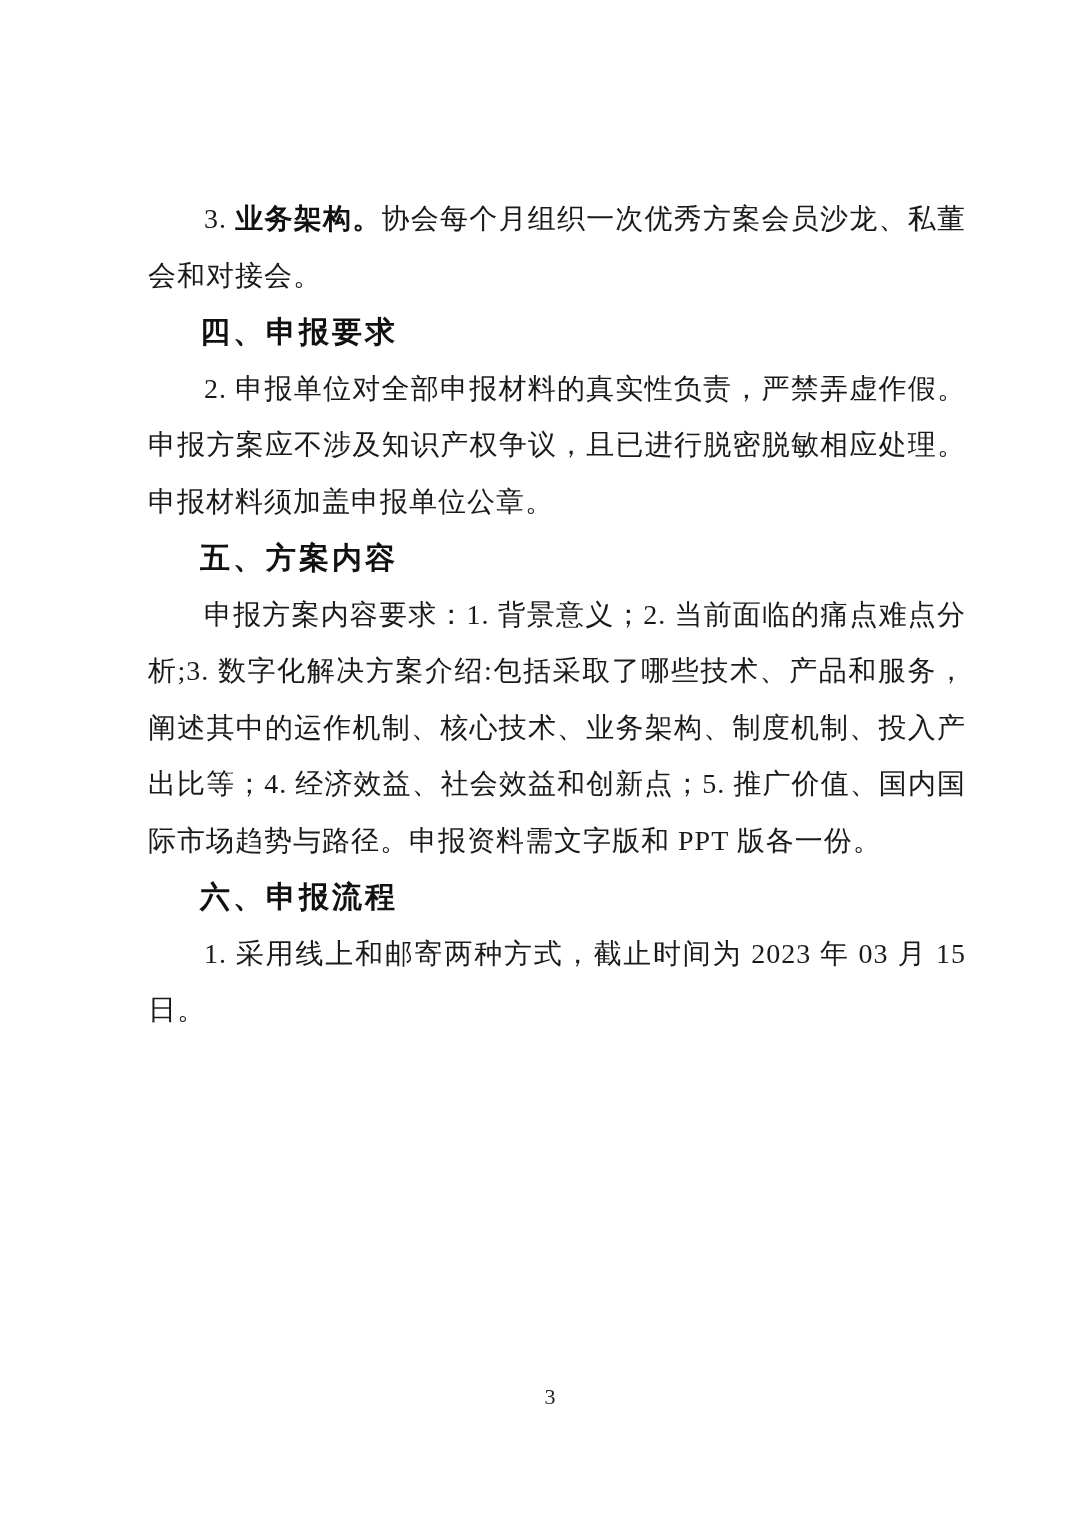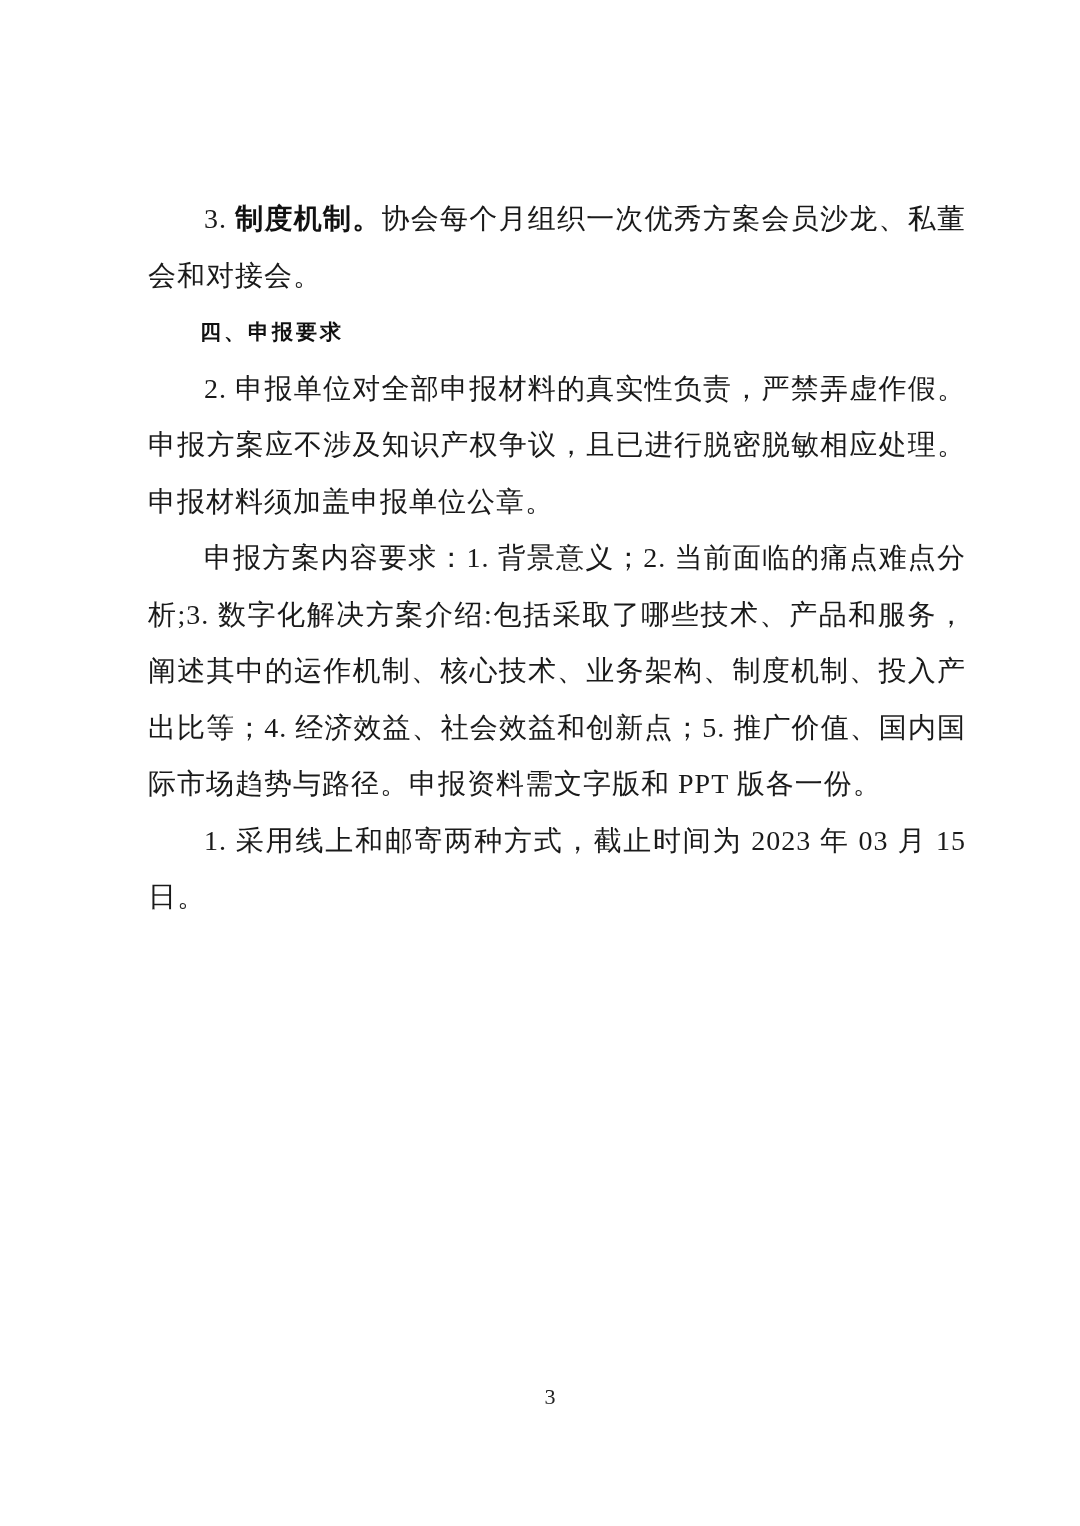"制度机制。" span.run { text: 制度机制 -> 业务架构 }
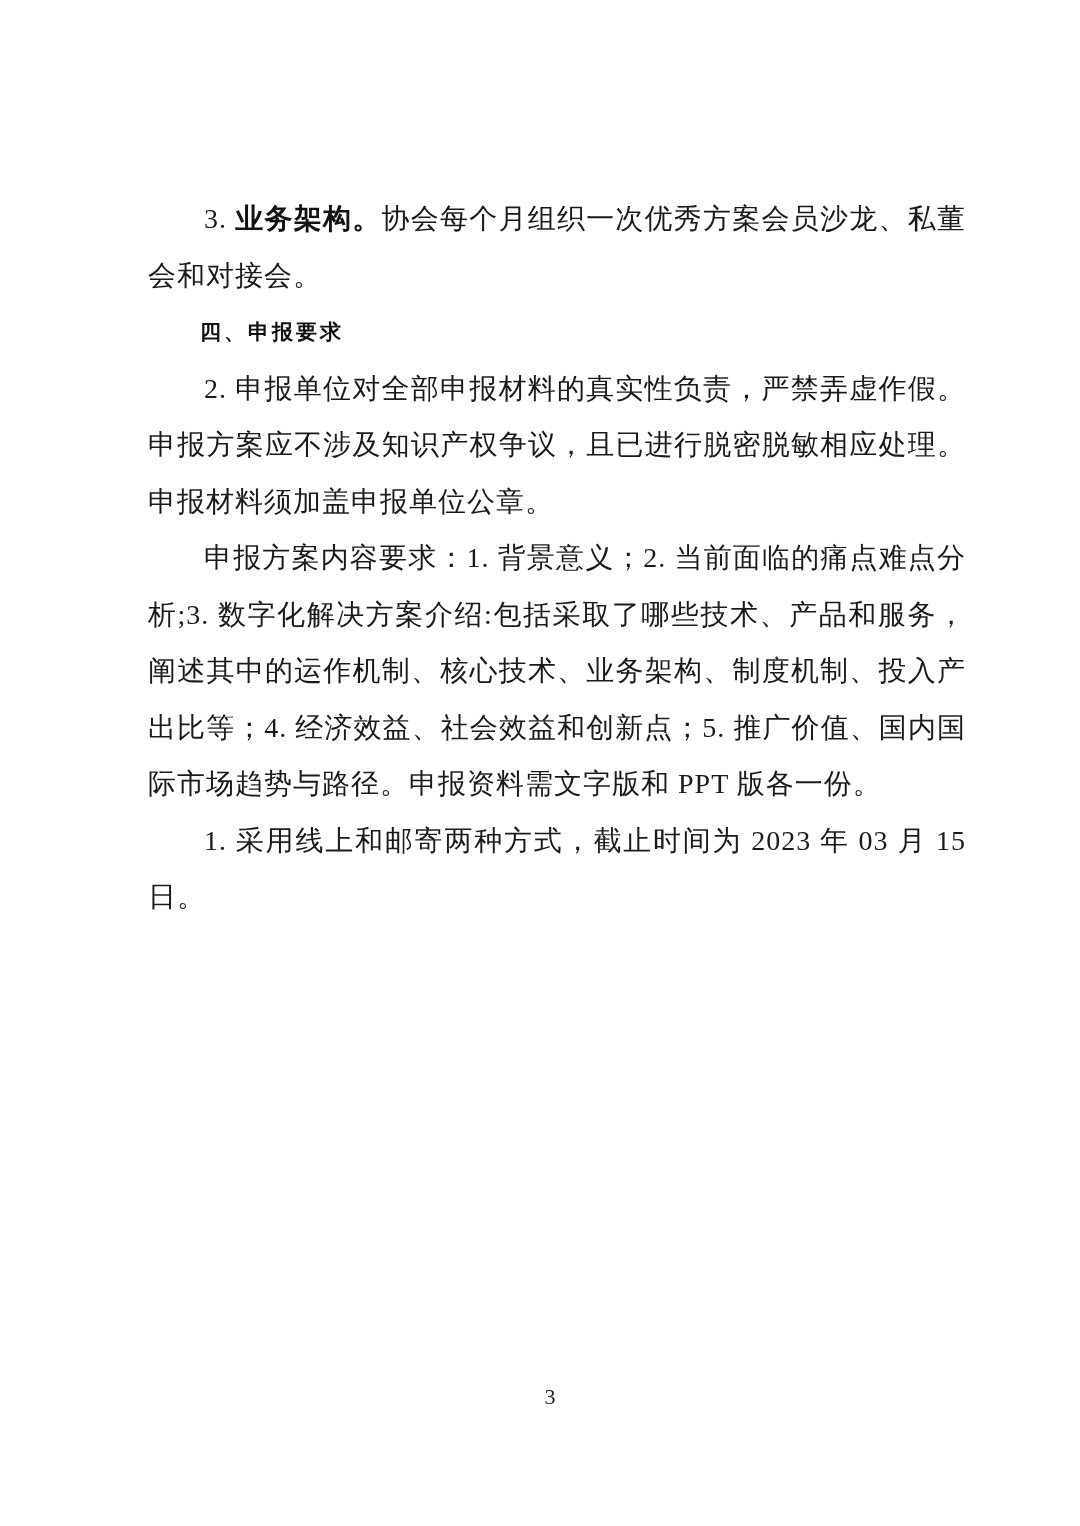"四、申报要求" p.heading-para { font-size: 21px -> 30px }
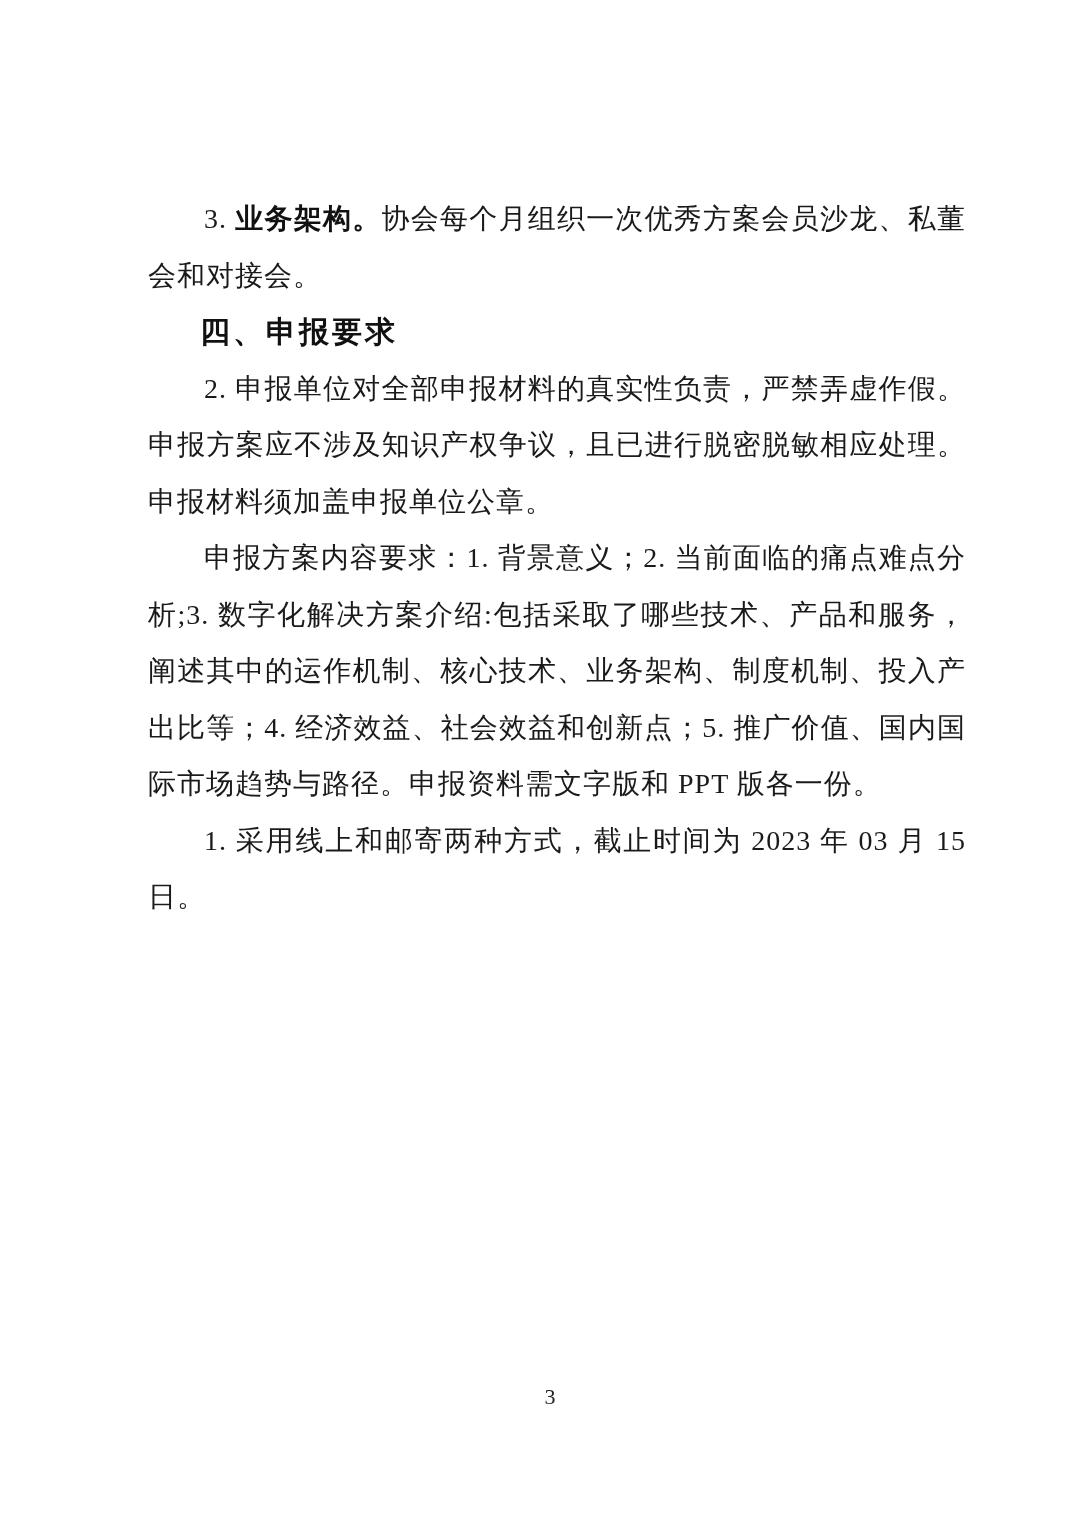"五、方案内容" p.heading-para { html: none -> <p>五、方案内容</p> }
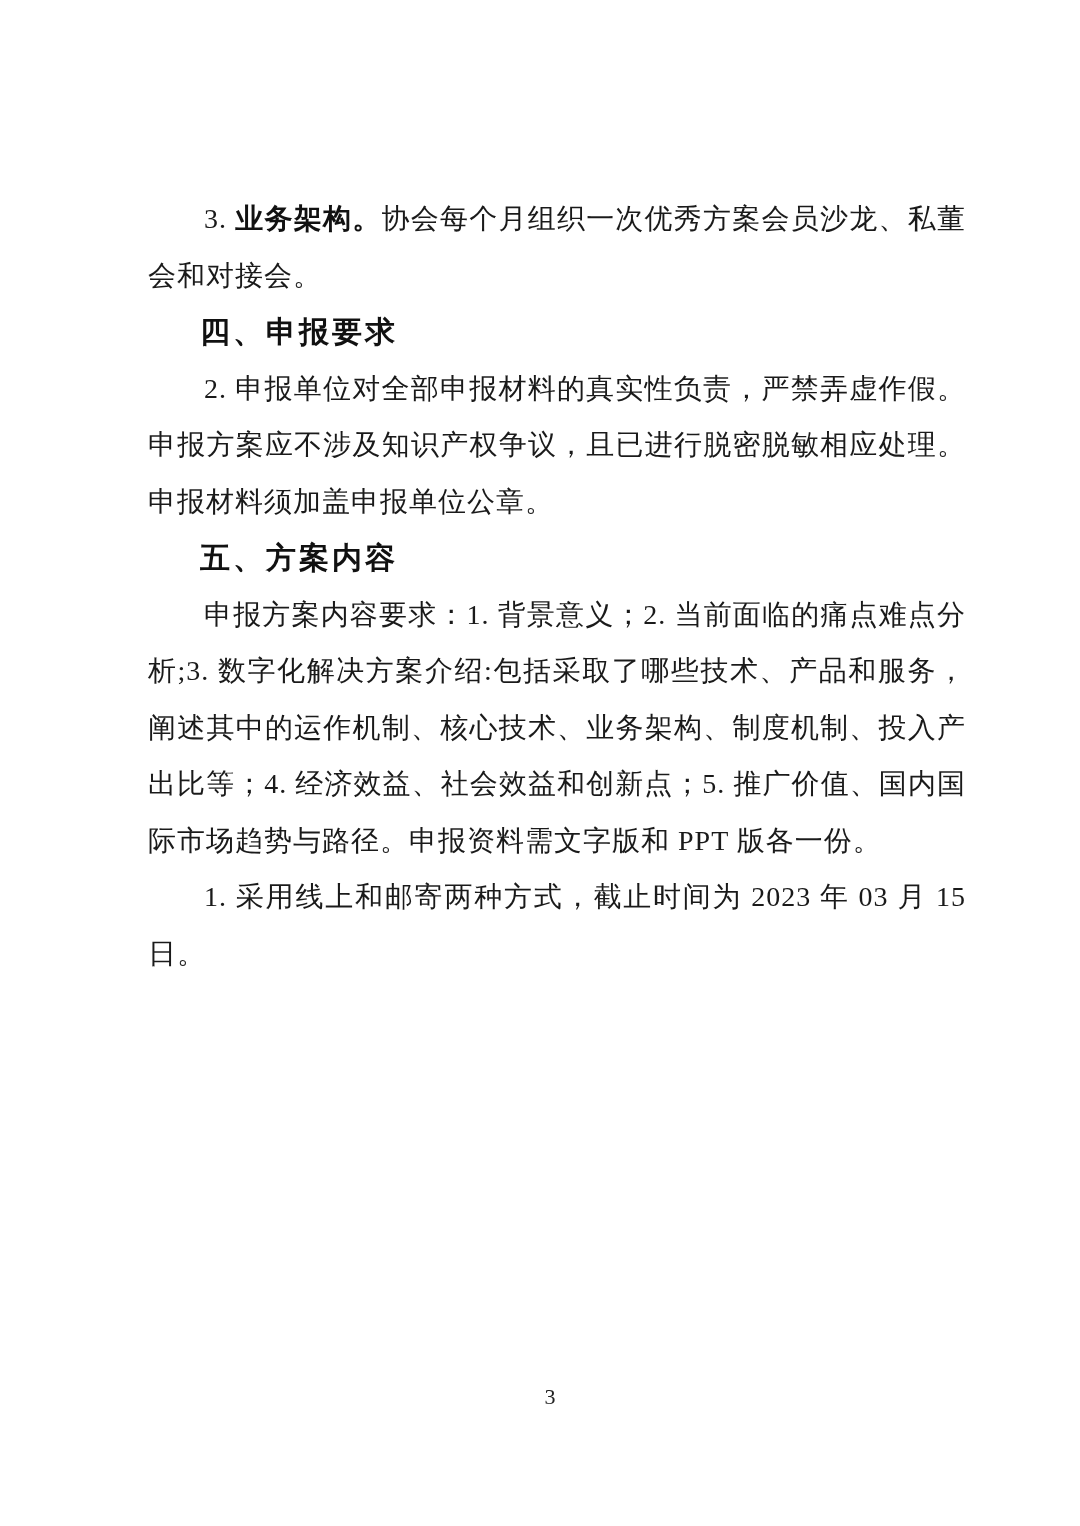"六、申报流程" p.heading-para { html: none -> <p>六、申报流程</p> }
